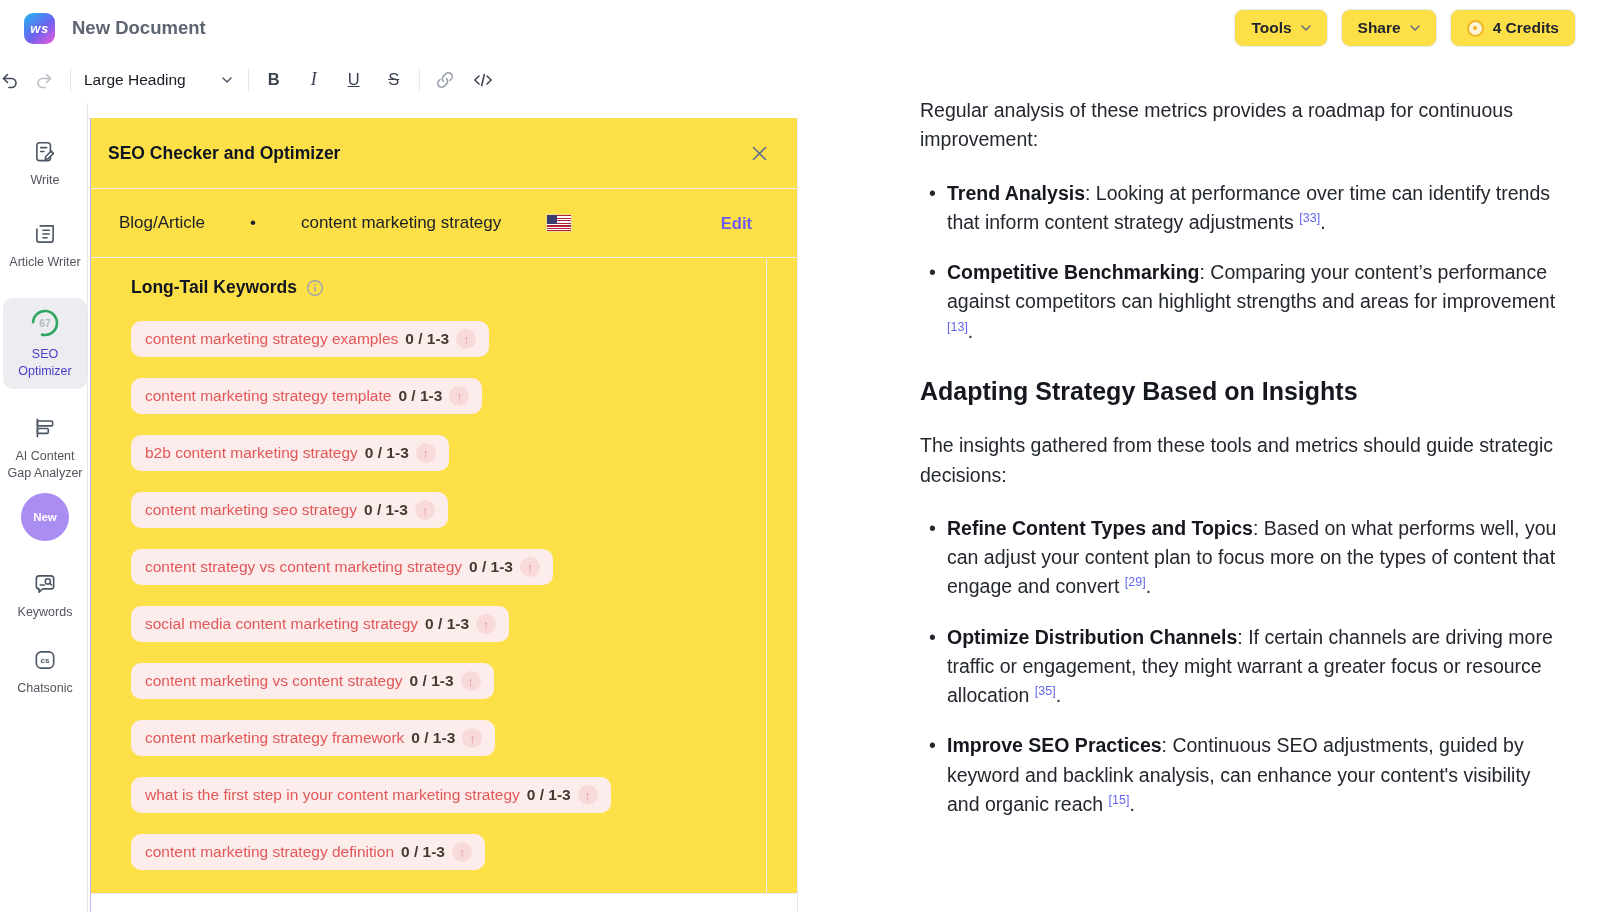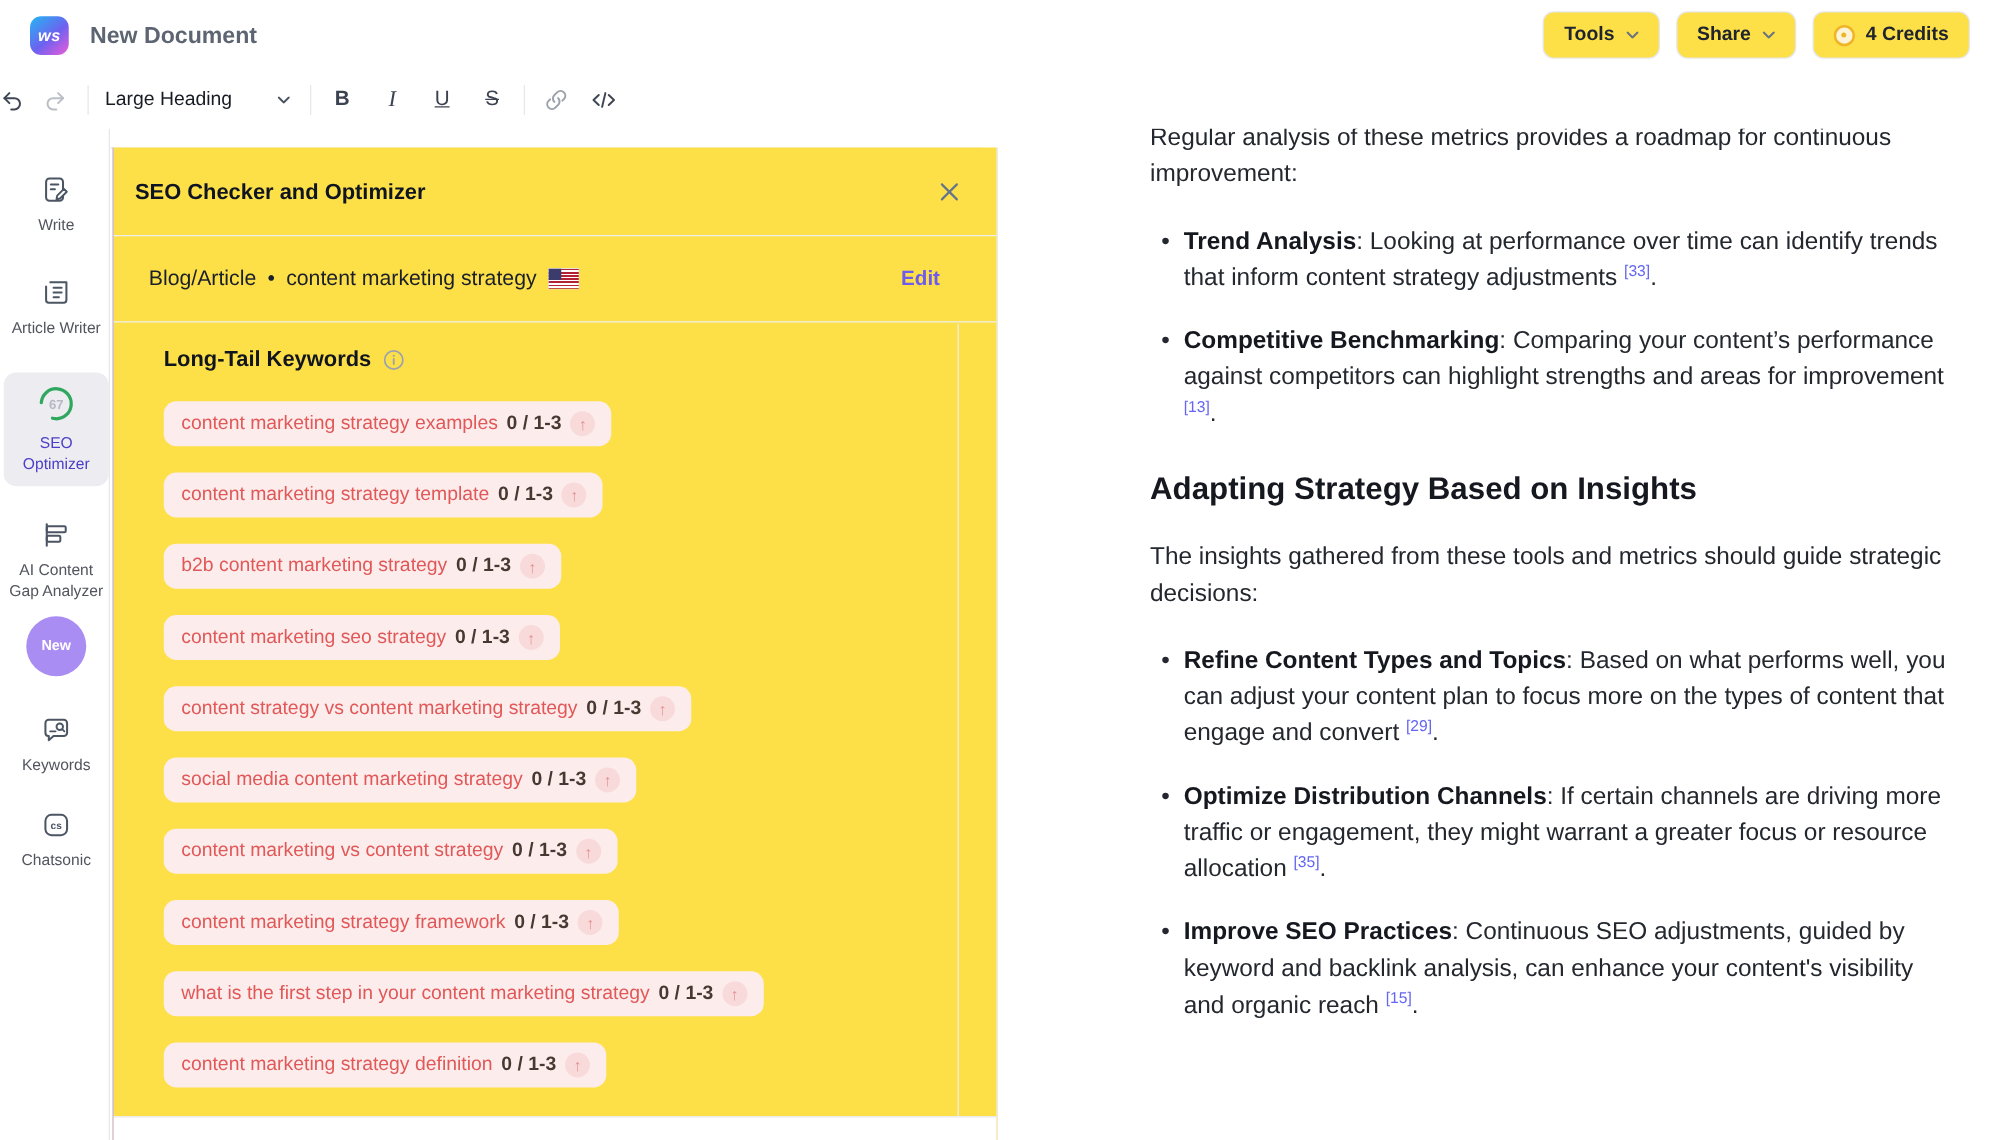"Blog/Article" .panel-sub { gap: none -> 36px }
